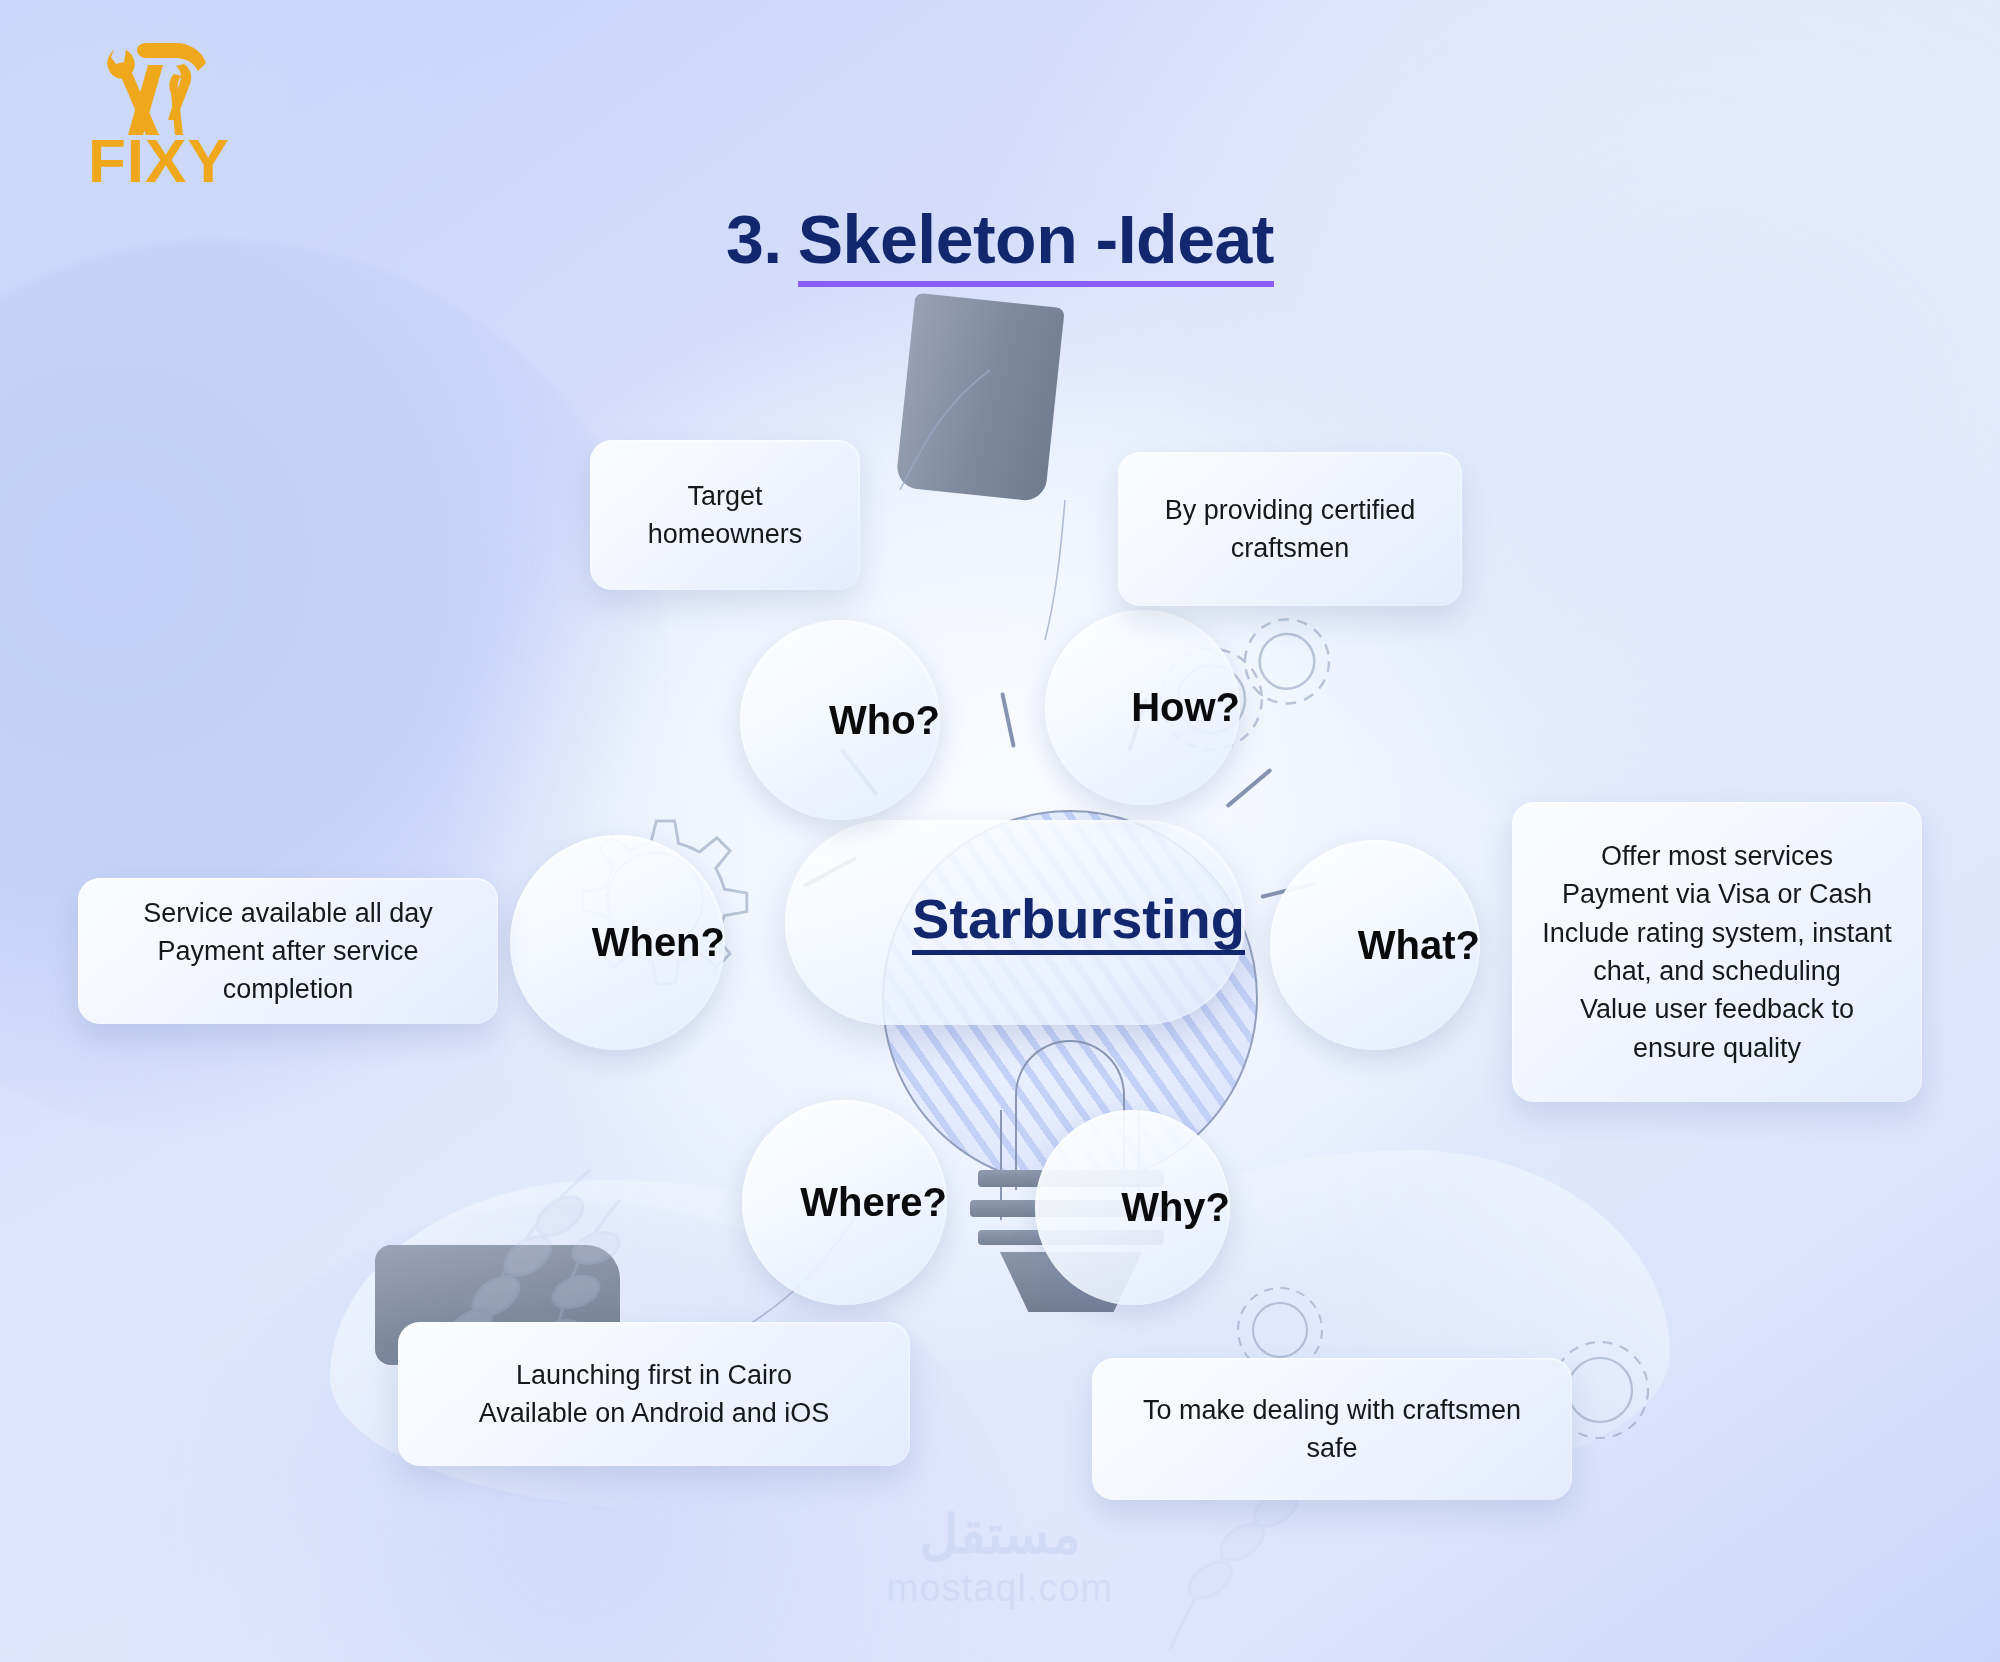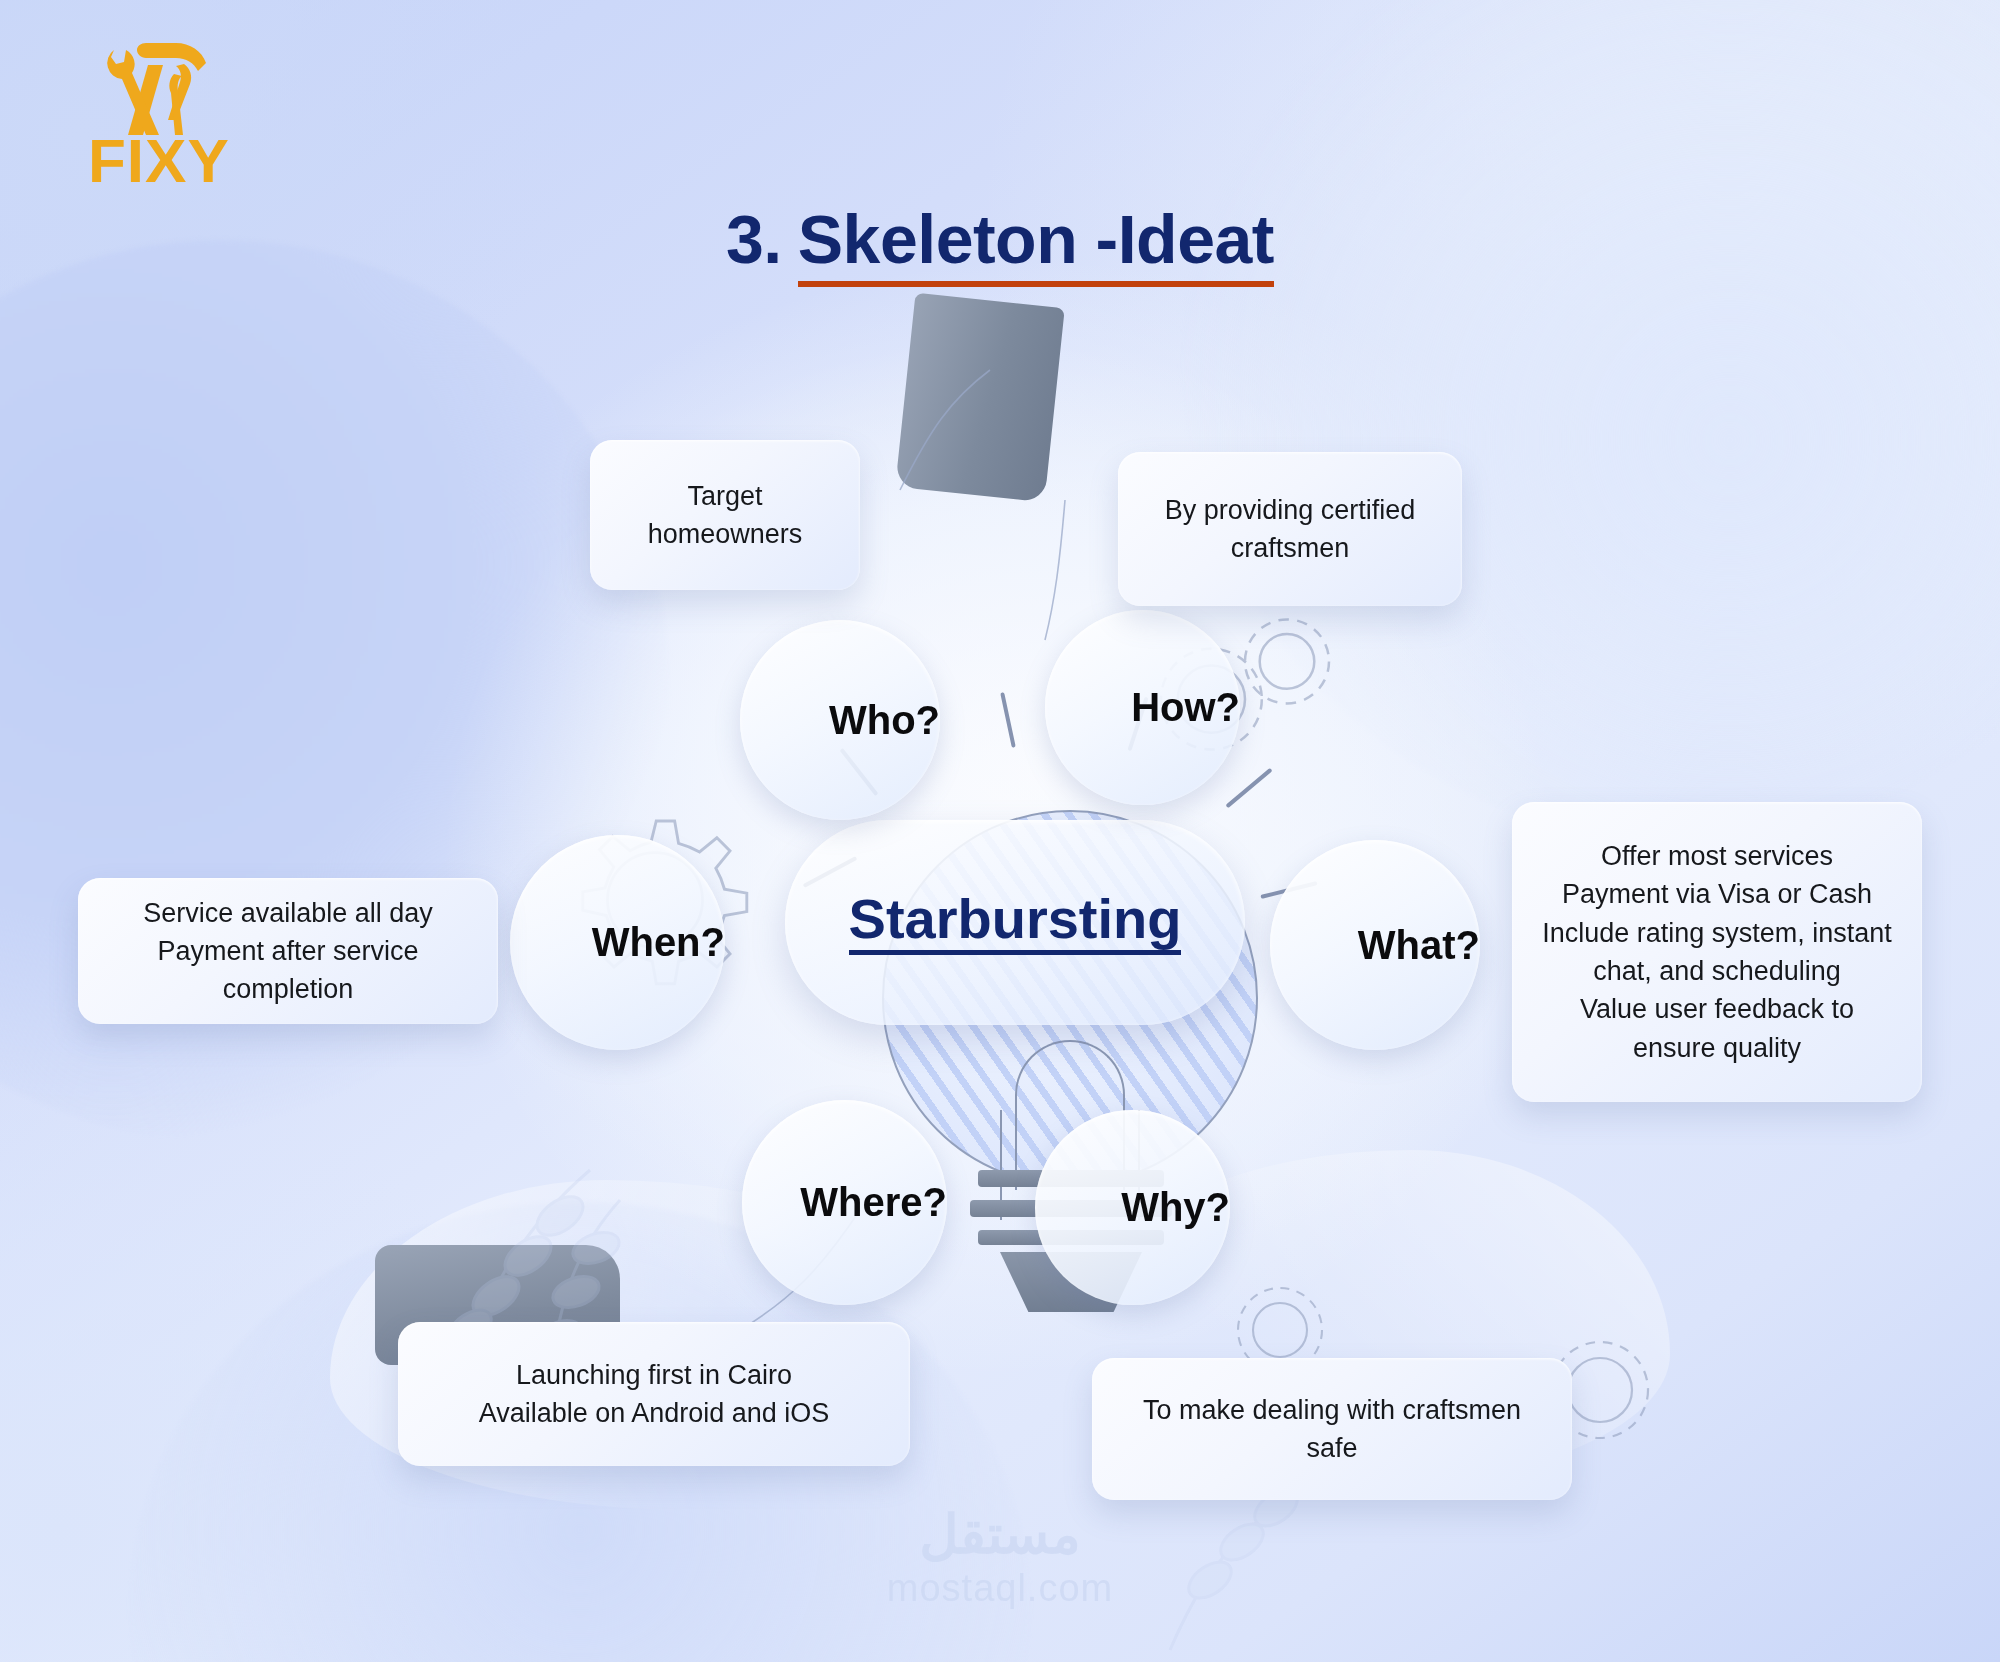"Skeleton -Ideat" .title .under { border-bottom: 6px solid #c2410c -> 6px solid #8b5cf6 }
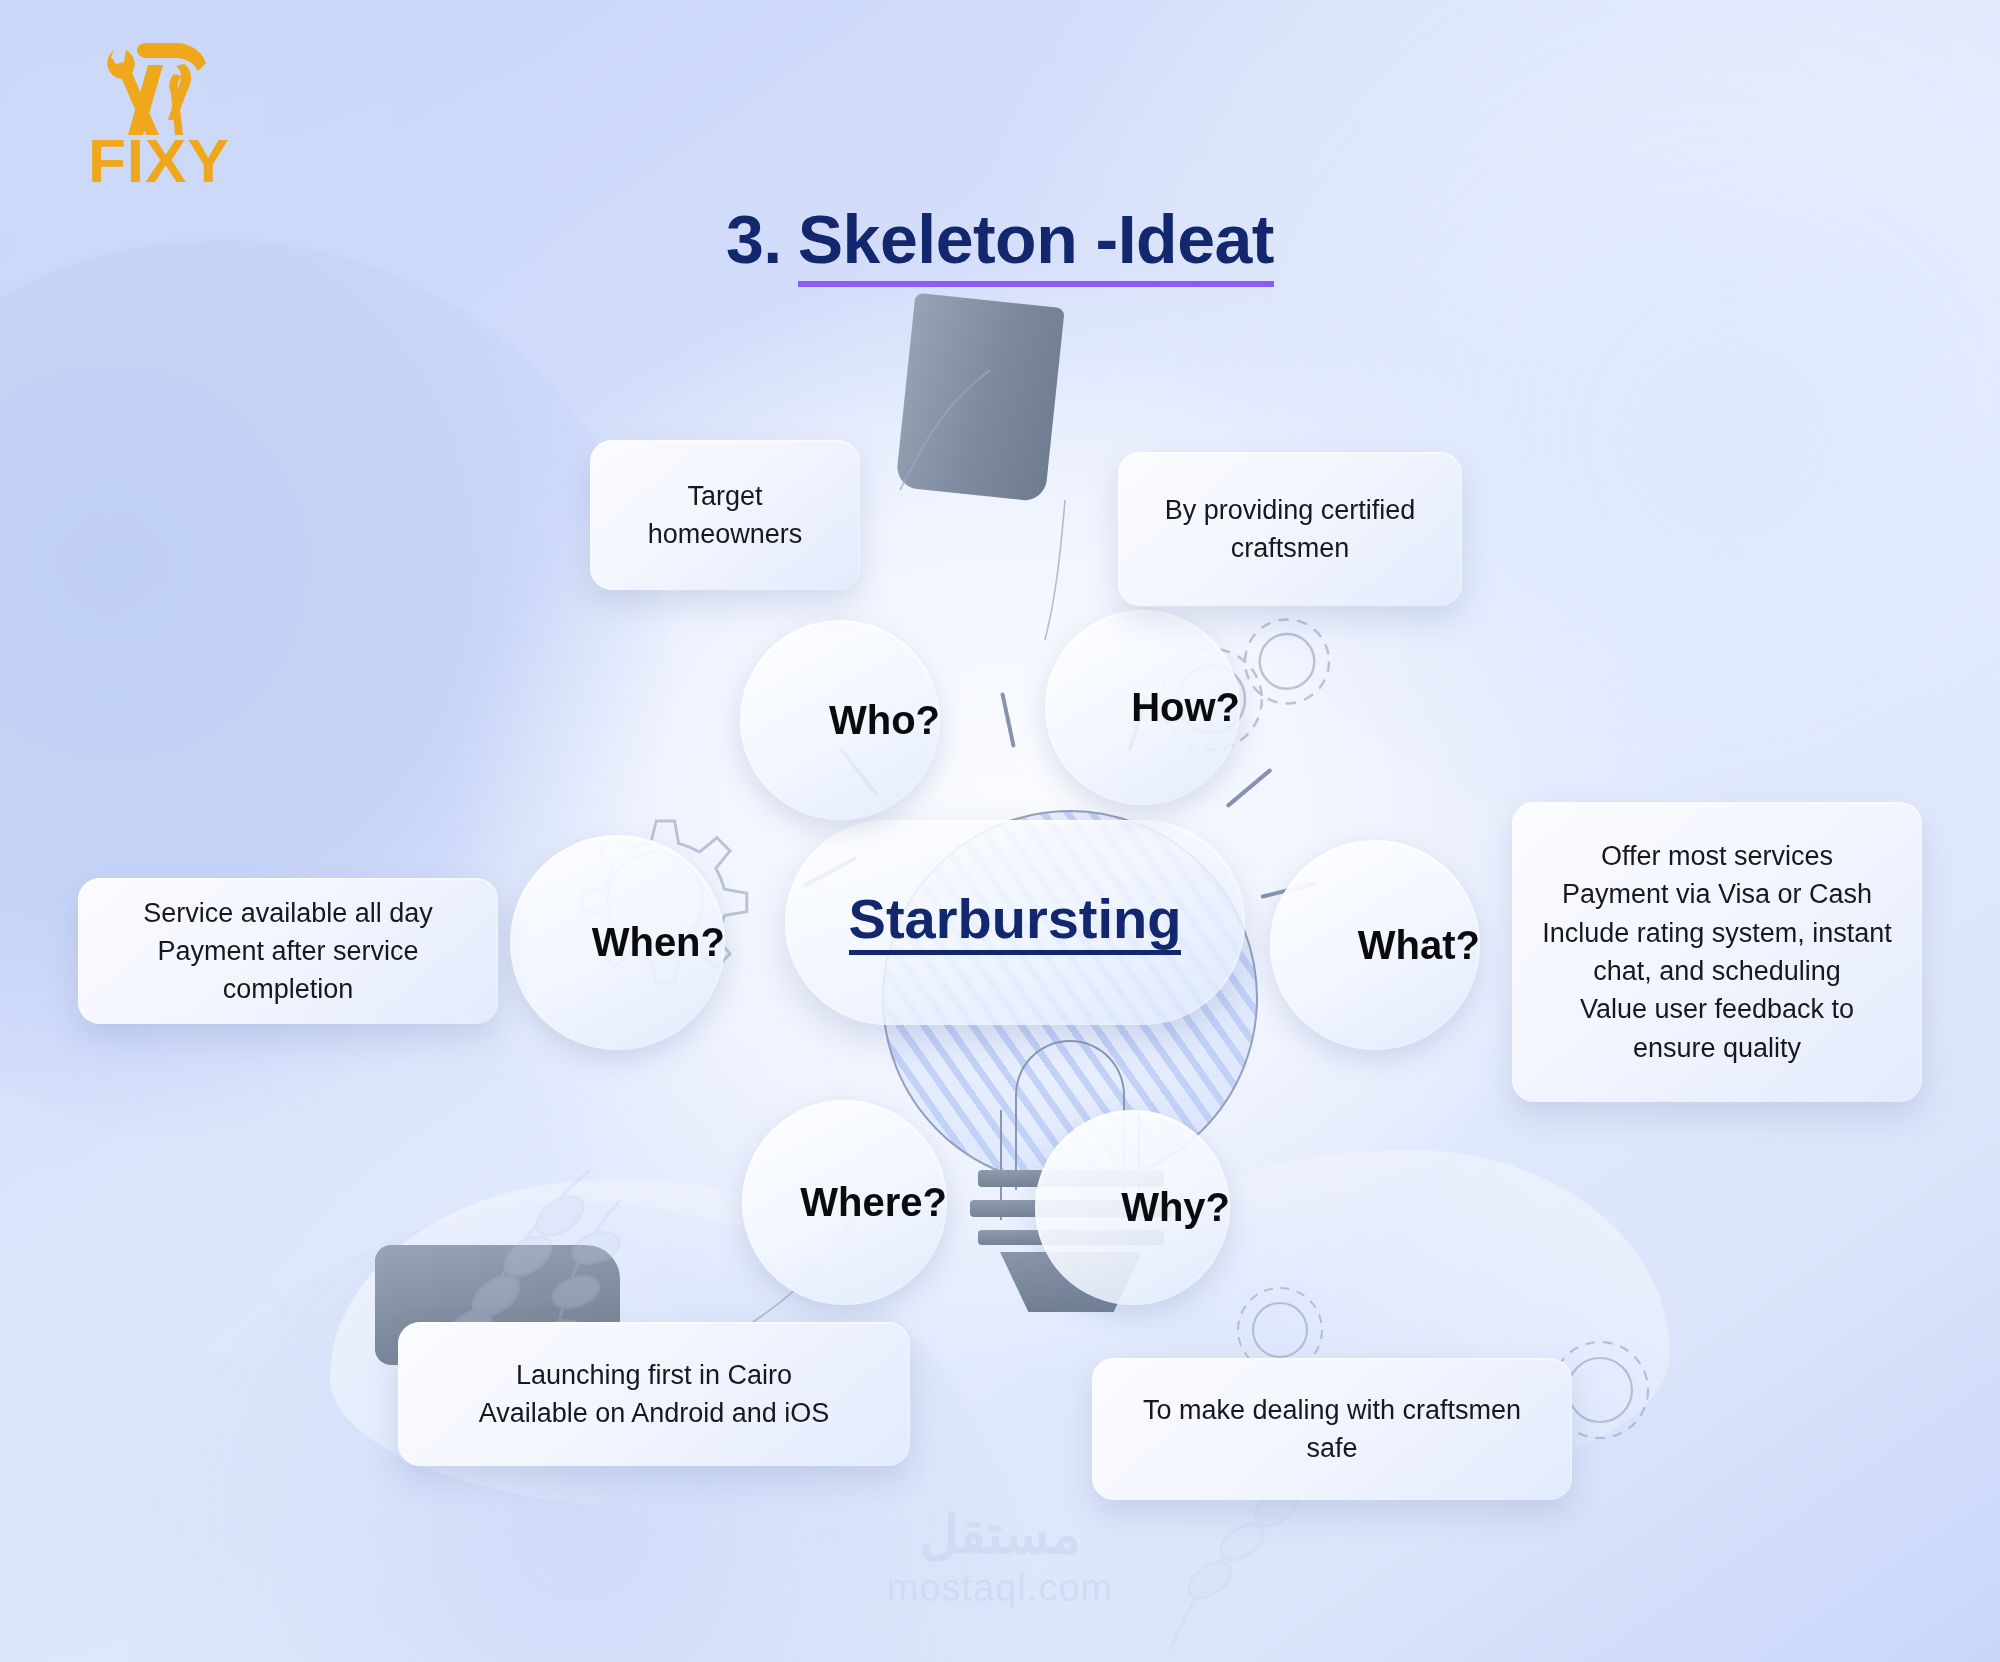"Starbursting" .center-pill { justify-content: center -> flex-end }
